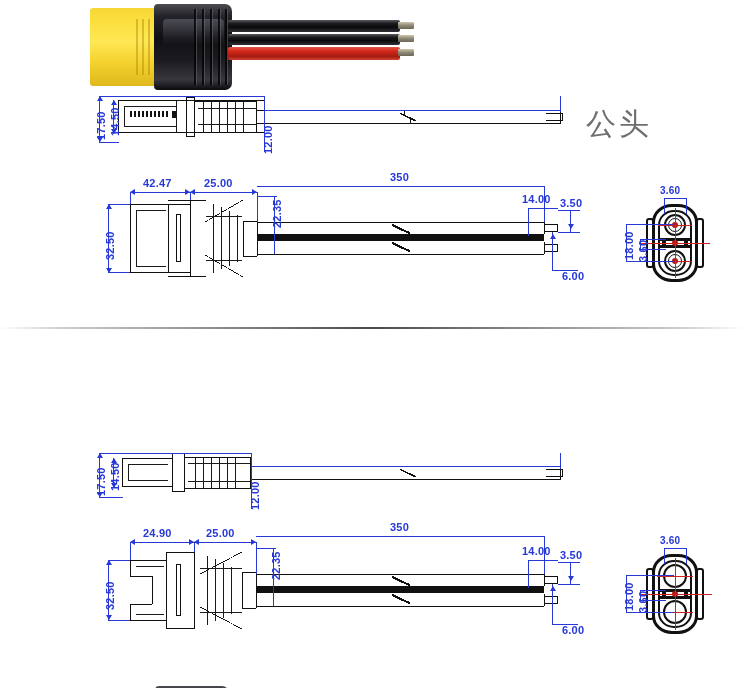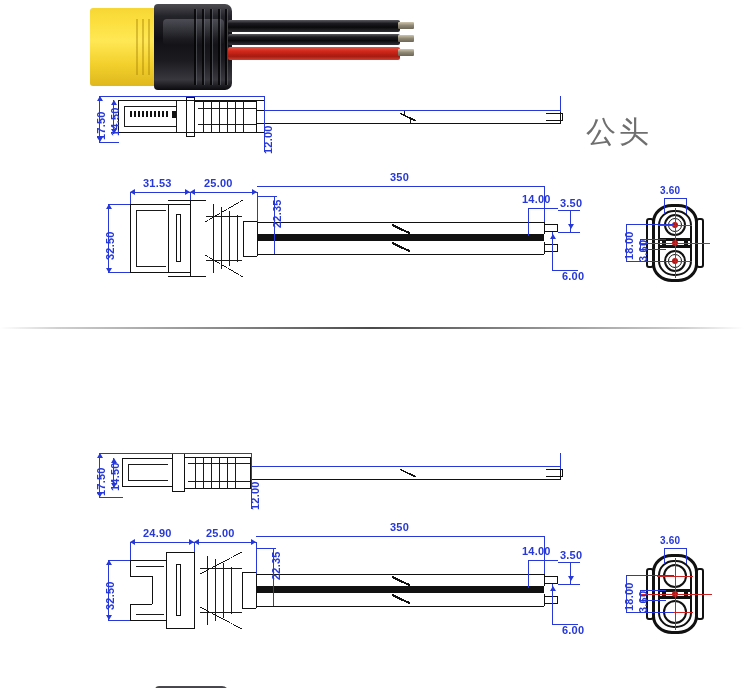"公头" div.cn-label { margin-top: 8px -> none }
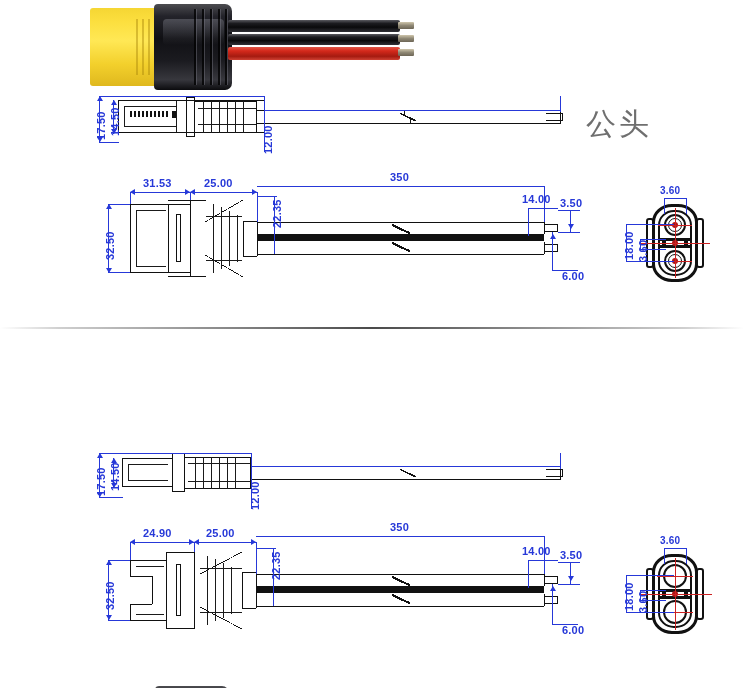"31.53" div.dim-txt { text: 31.53 -> 42.47 }
